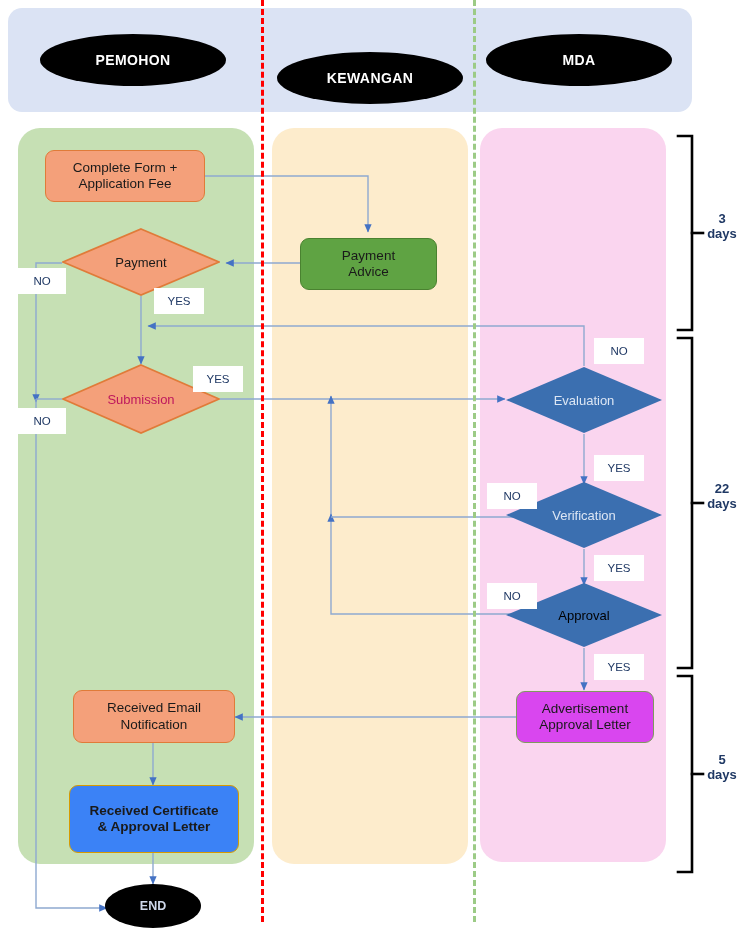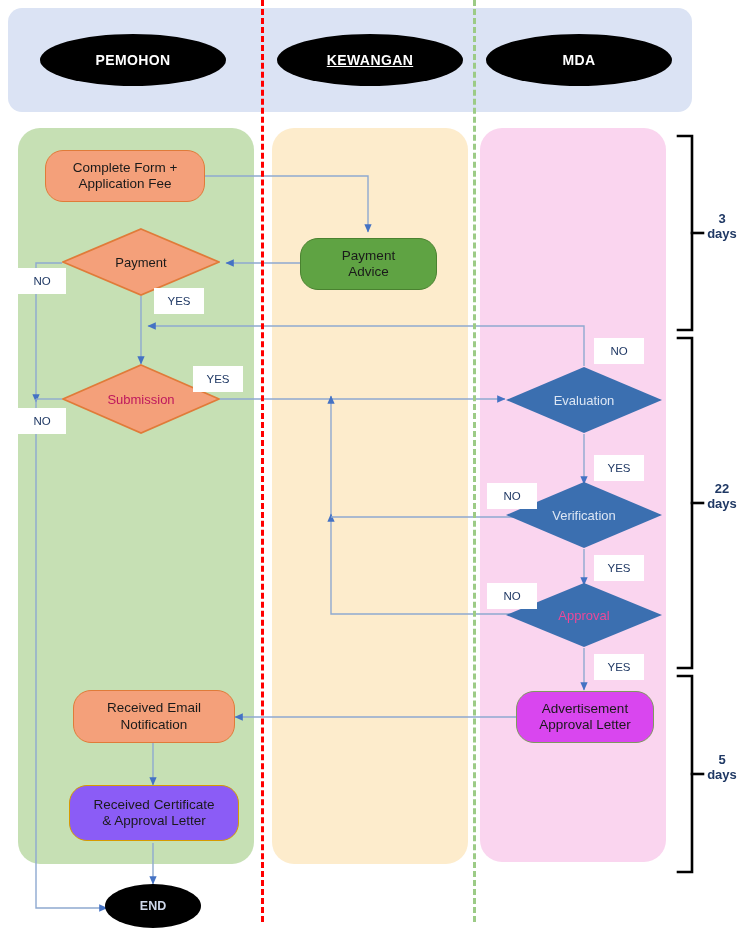"KEWANGAN" div.lane-oval { text-decoration: underline -> none; top: 34px -> 52px }
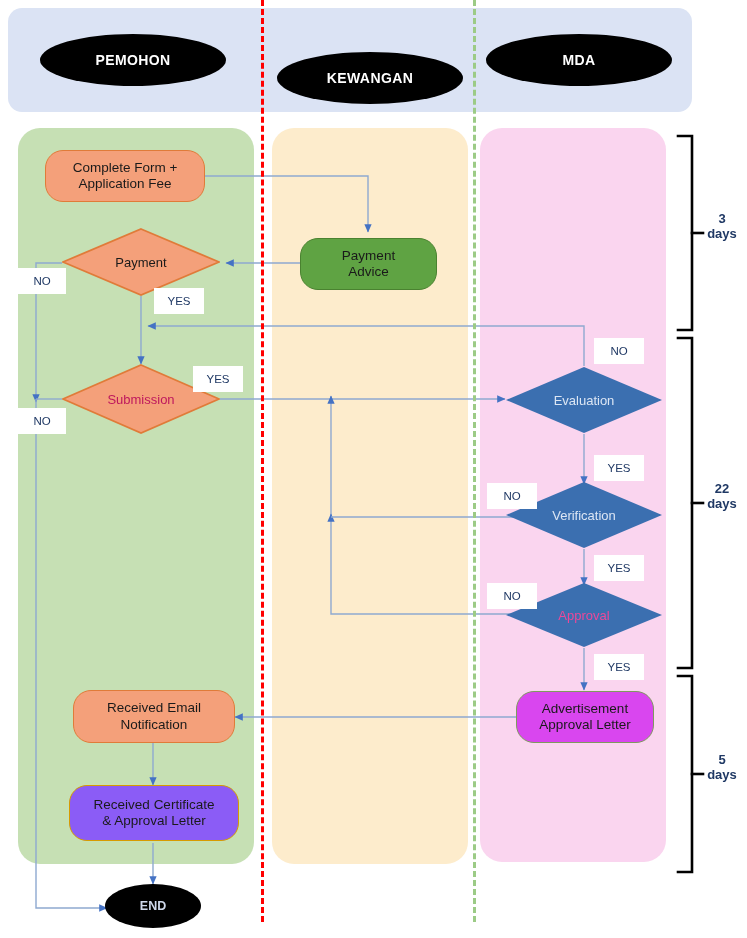"Complete Form +" .proc { border-radius: 18px -> 9px }
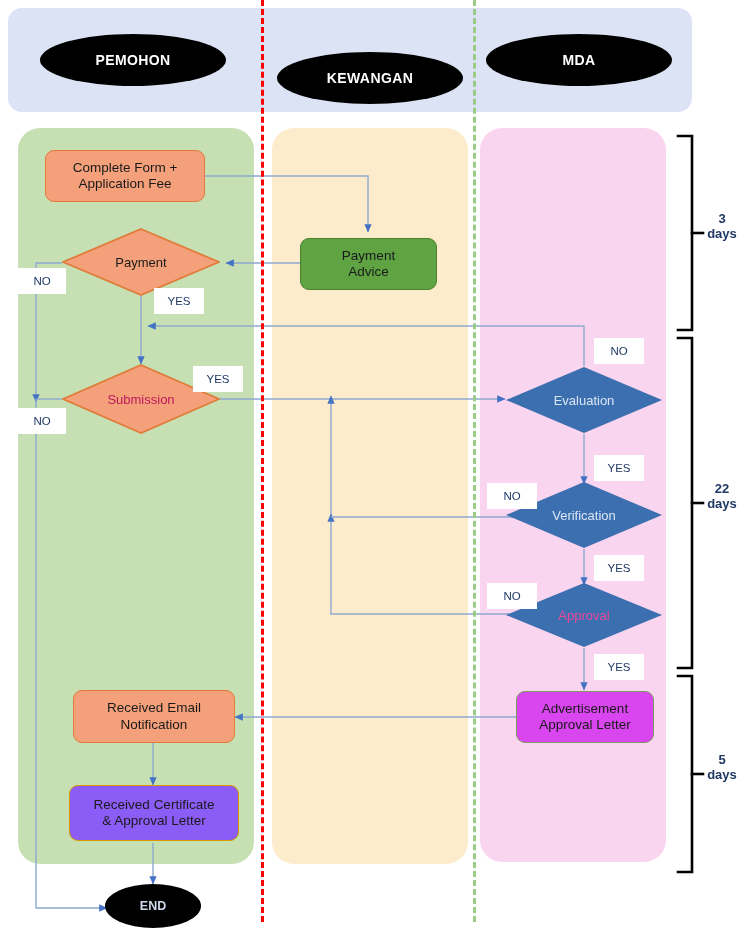"Approval" div.dlabel { color: #ec4899 -> #000000 }
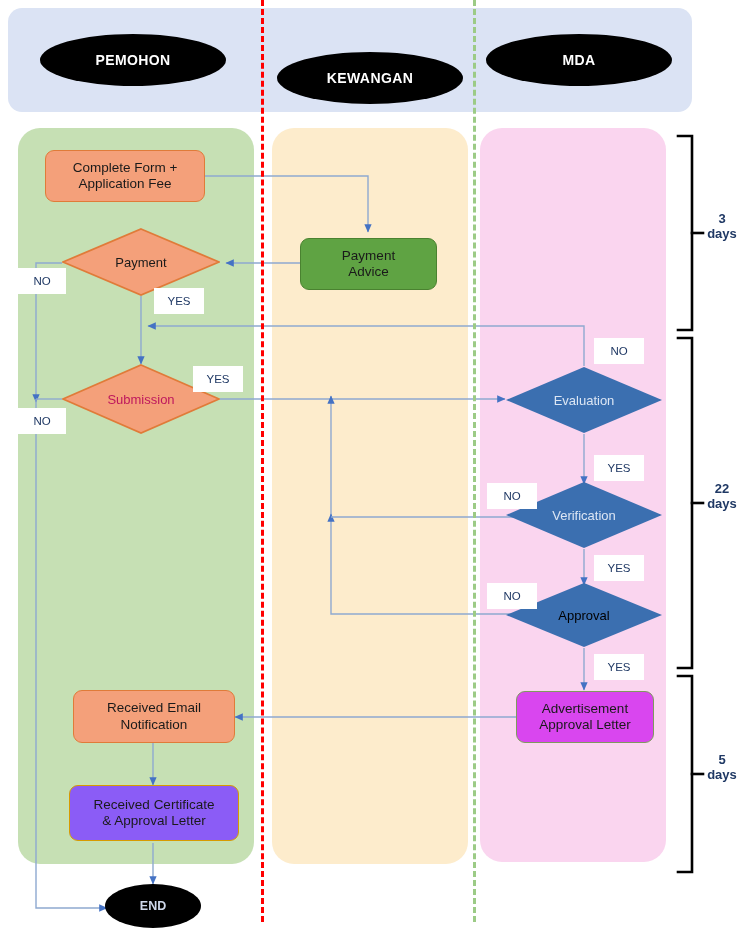"Received Certificate" div.node { background: #8b5cf6 -> #3b82f6; font-weight: none -> bold; height: 56px -> 68px }
